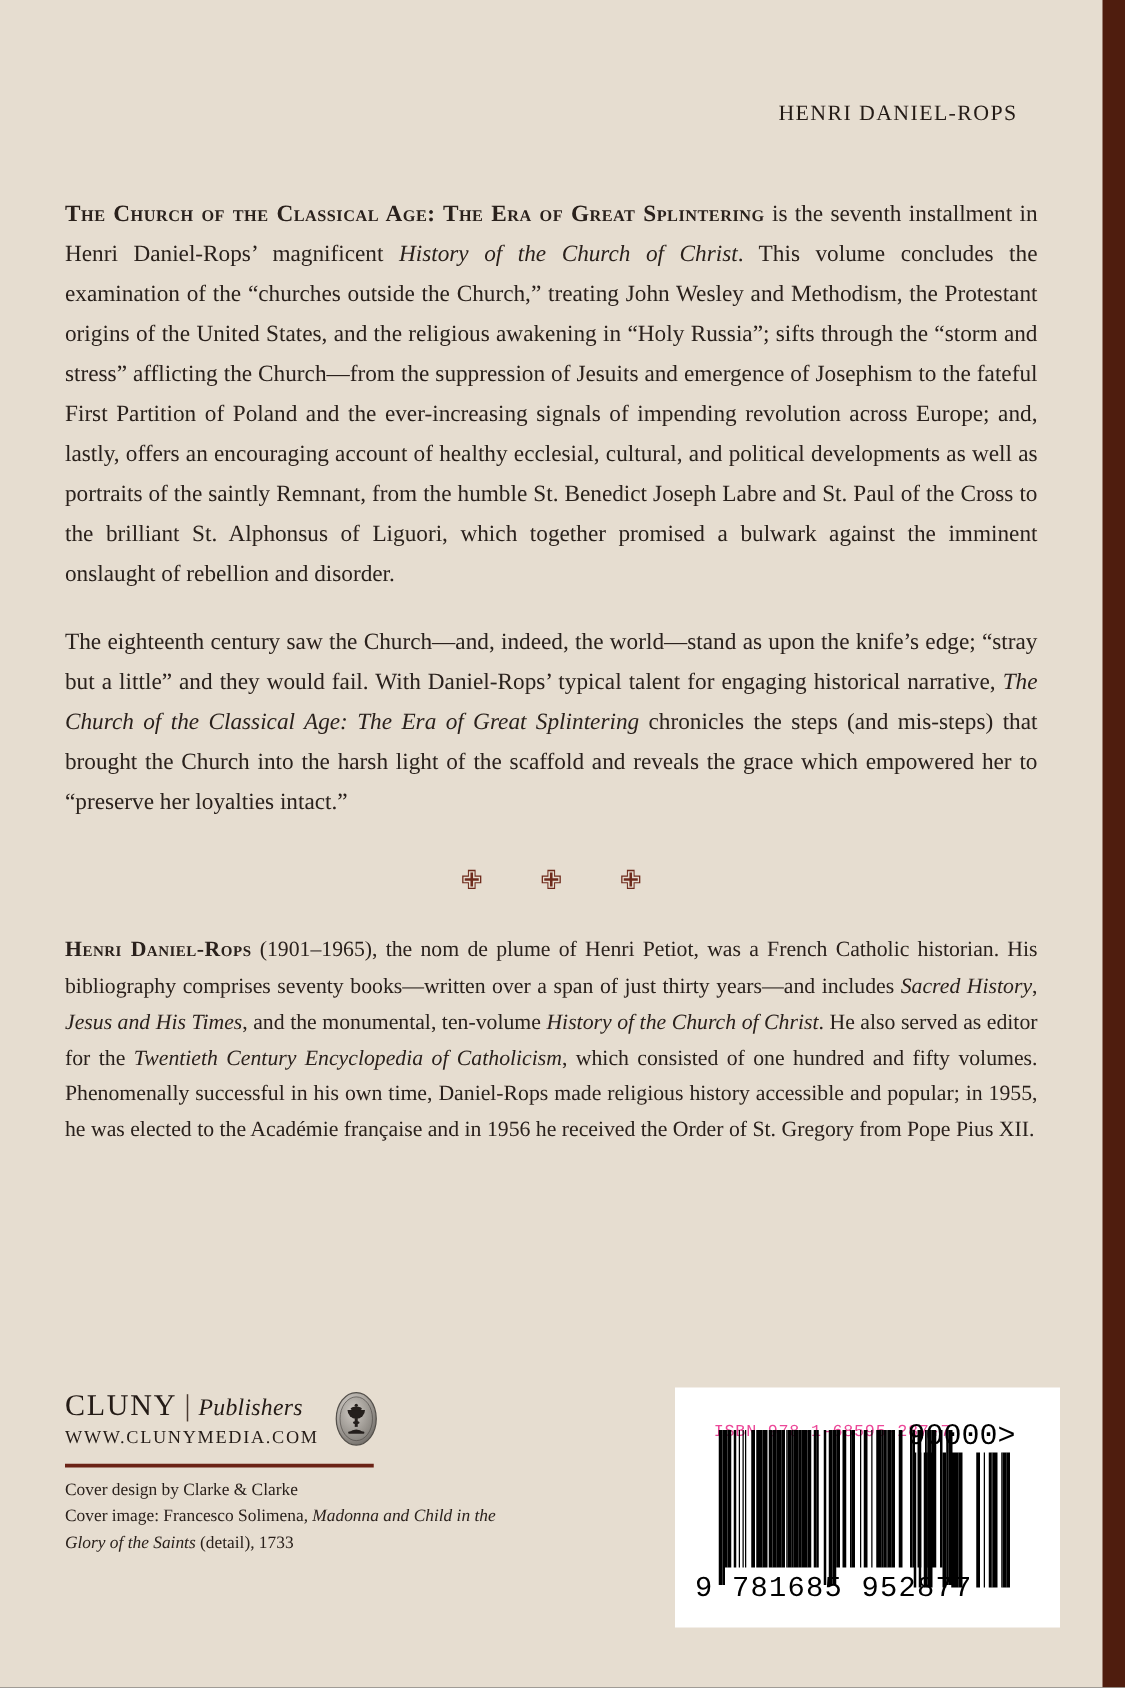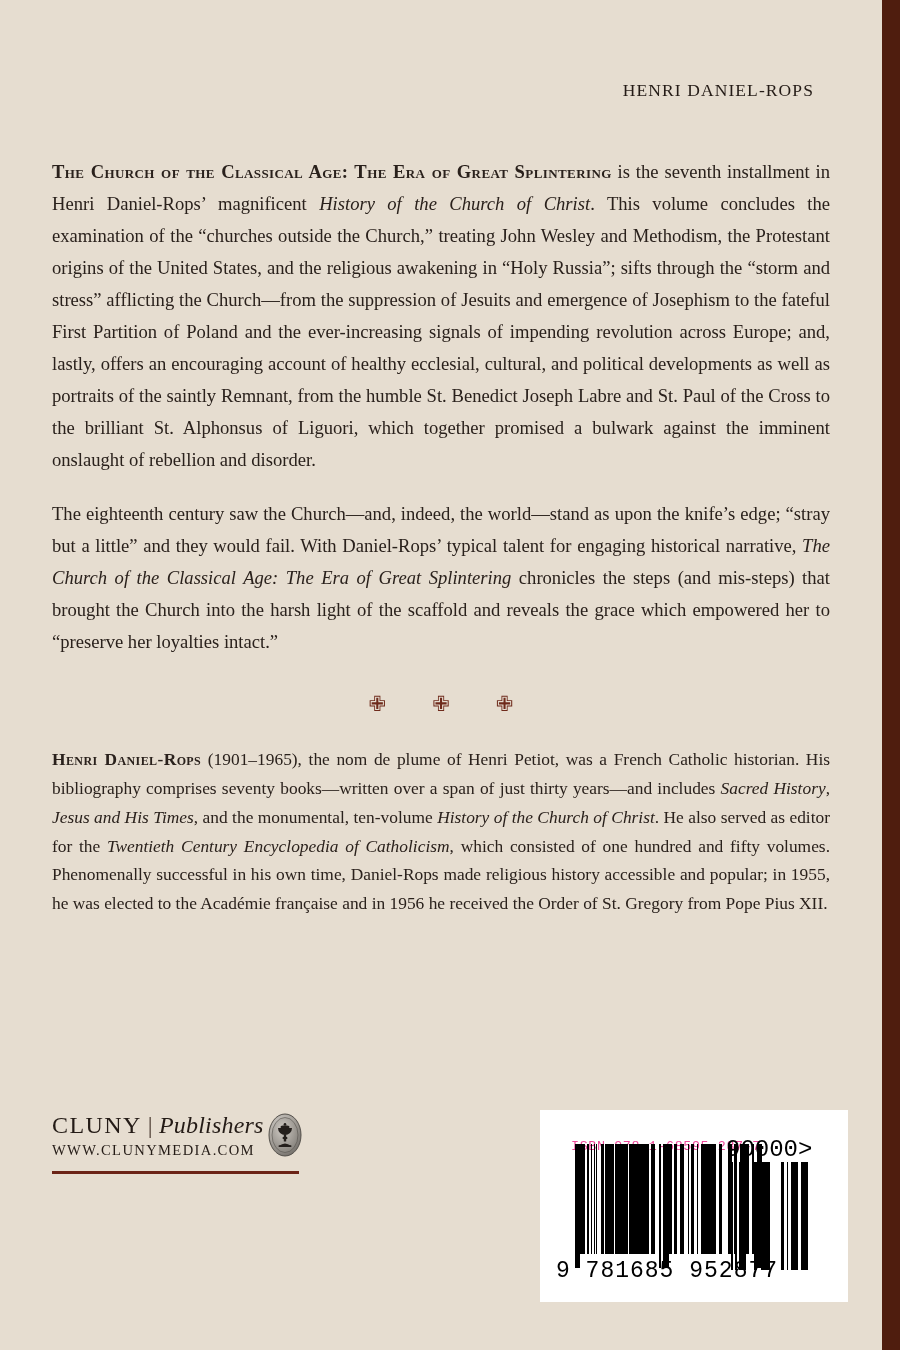"Publishers" .cluny-pub { font-size: 24px -> 19px }
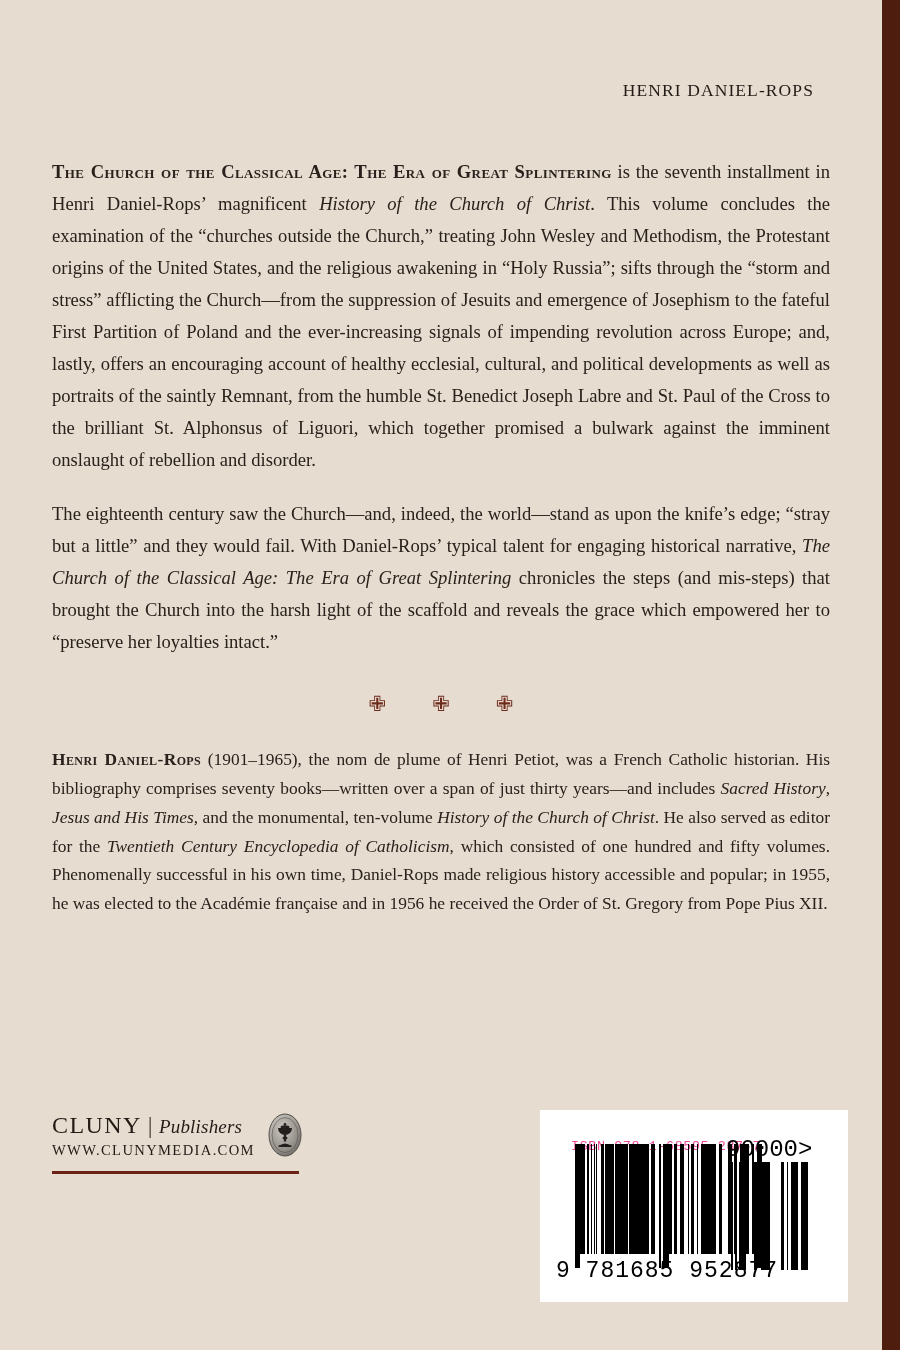"Cover design by Clarke &" div.credits { html: none -> <div> <div>Cover design by Clarke &amp; Clarke</div> <div><span>Cover image: Francesco Solimena, </span><span>Madonna and Child in the Glory of the Saints</span><span> (detail), 1733</span></div> </div> }
